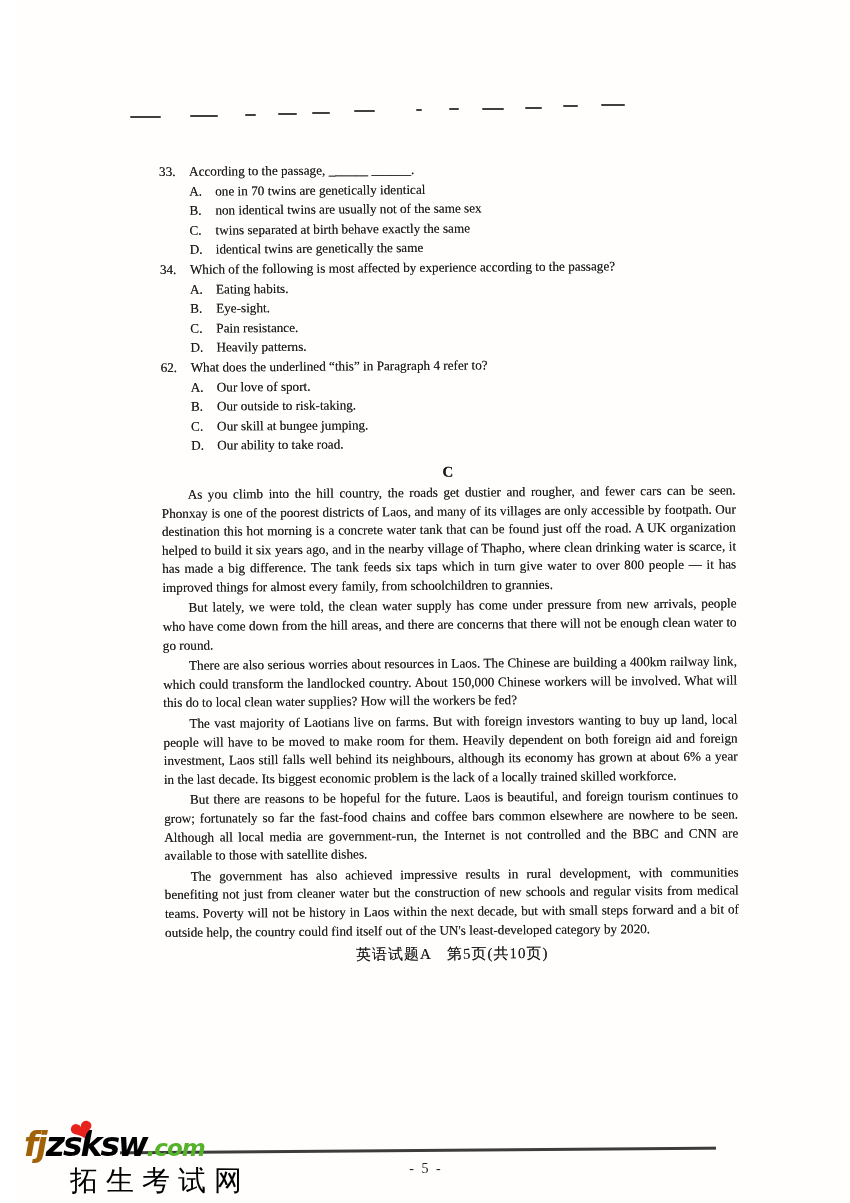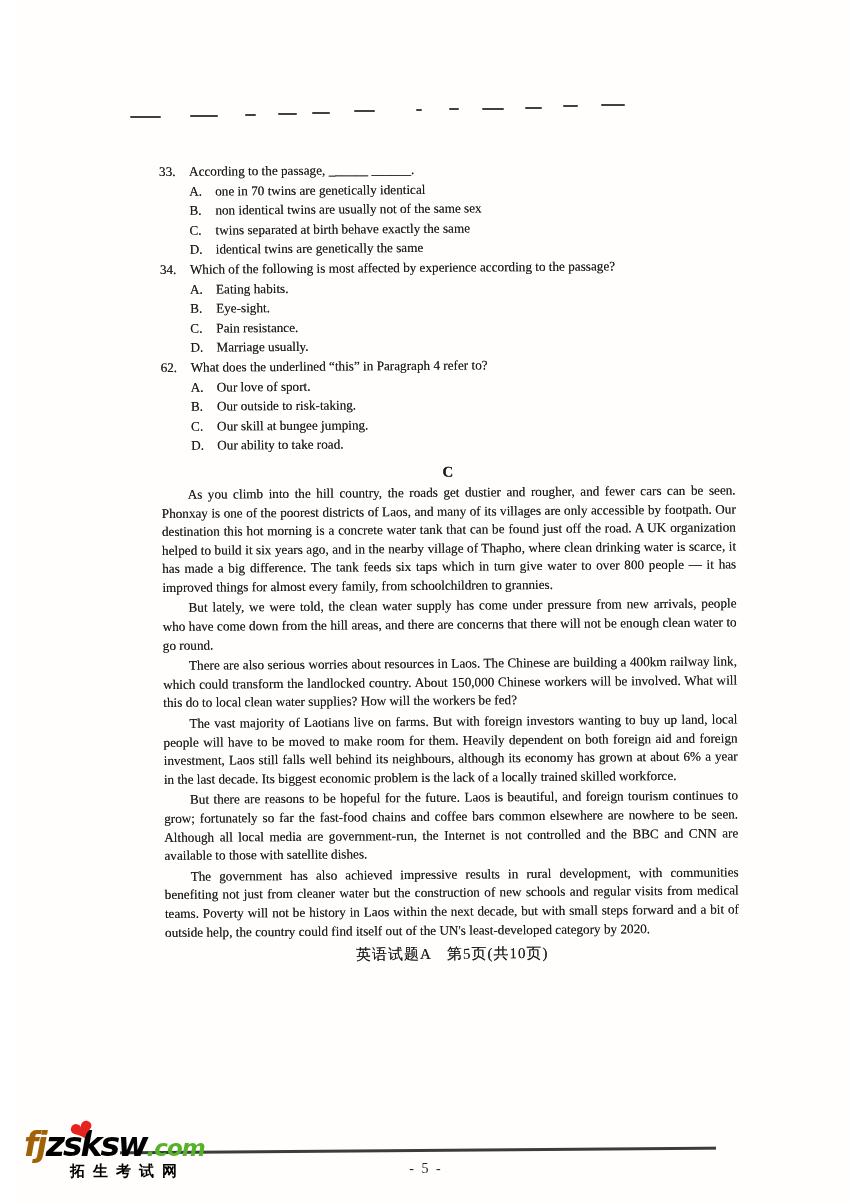"Marriage usually." span { text: Marriage usually -> Heavily patterns }
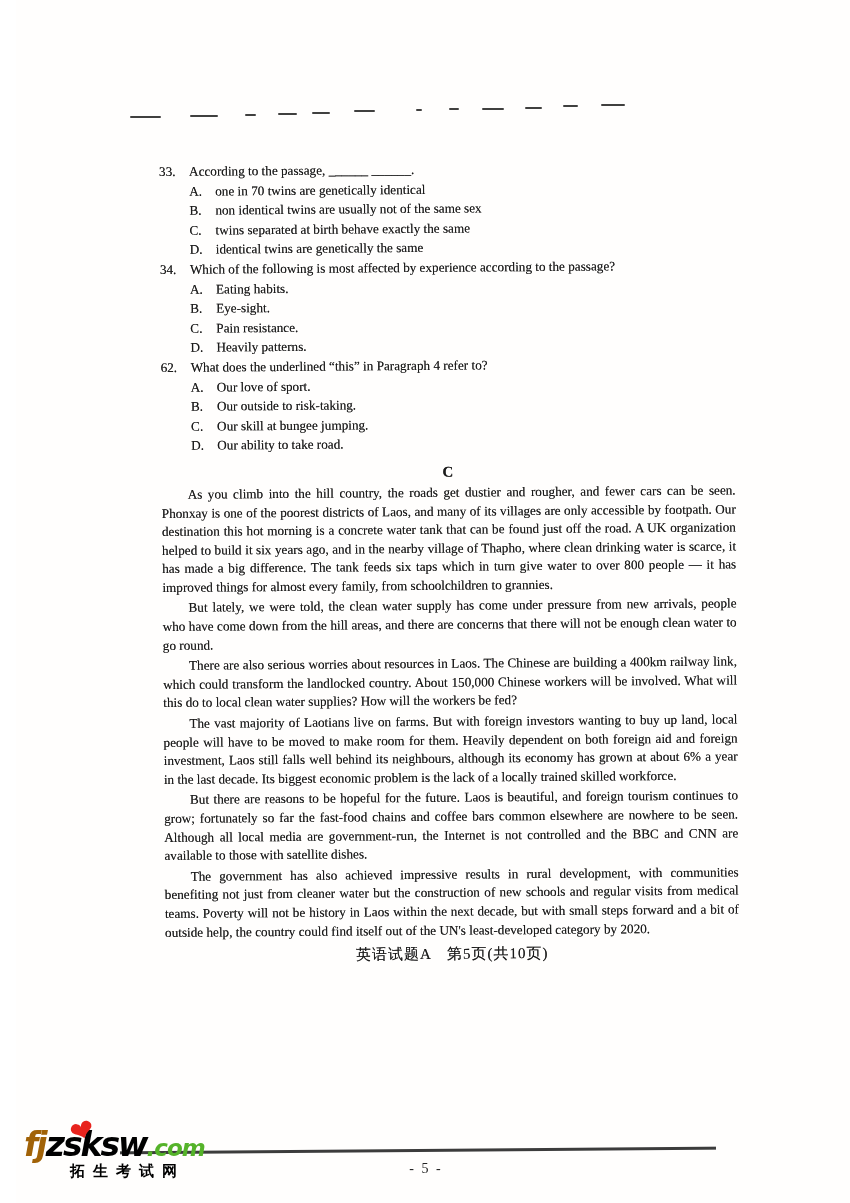"拓生考试网" .logo-cn { font-size: 15px -> 28px; font-weight: bold -> normal }
